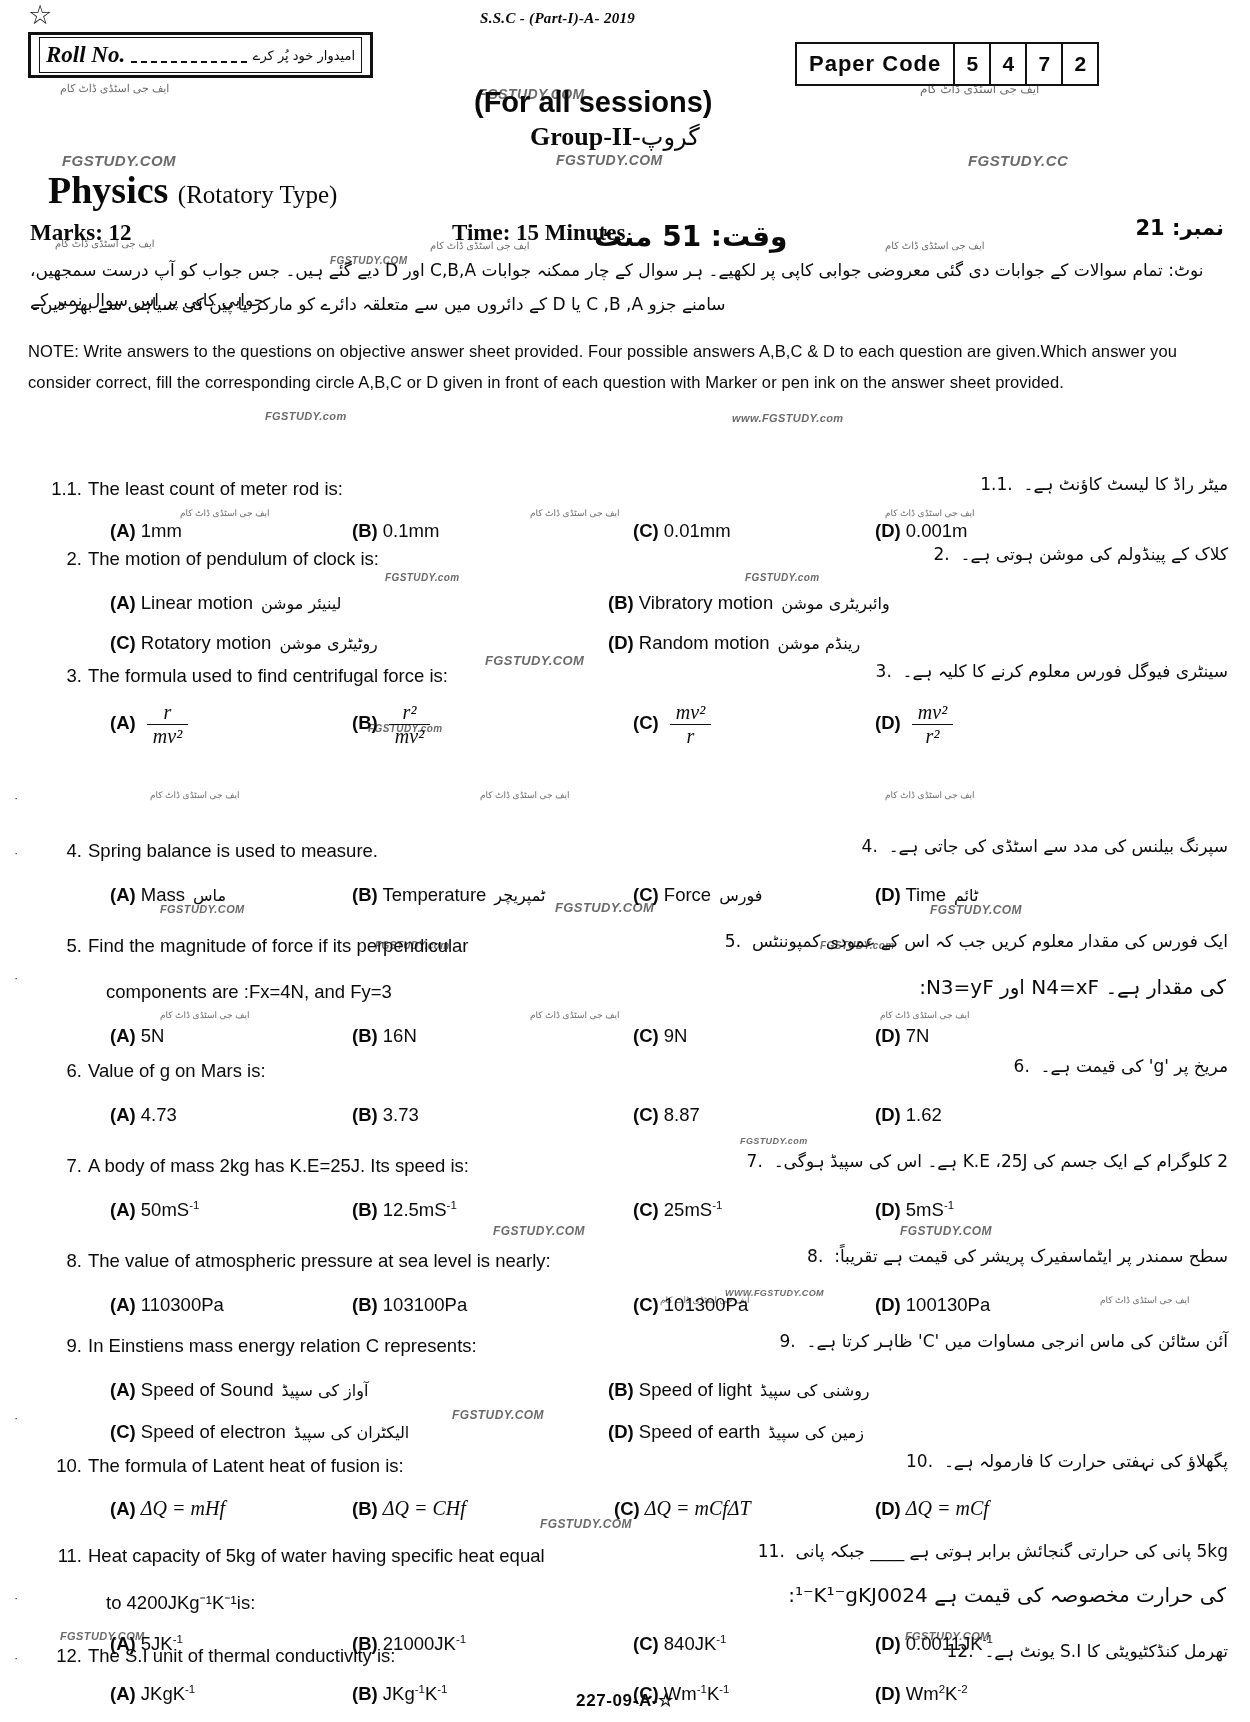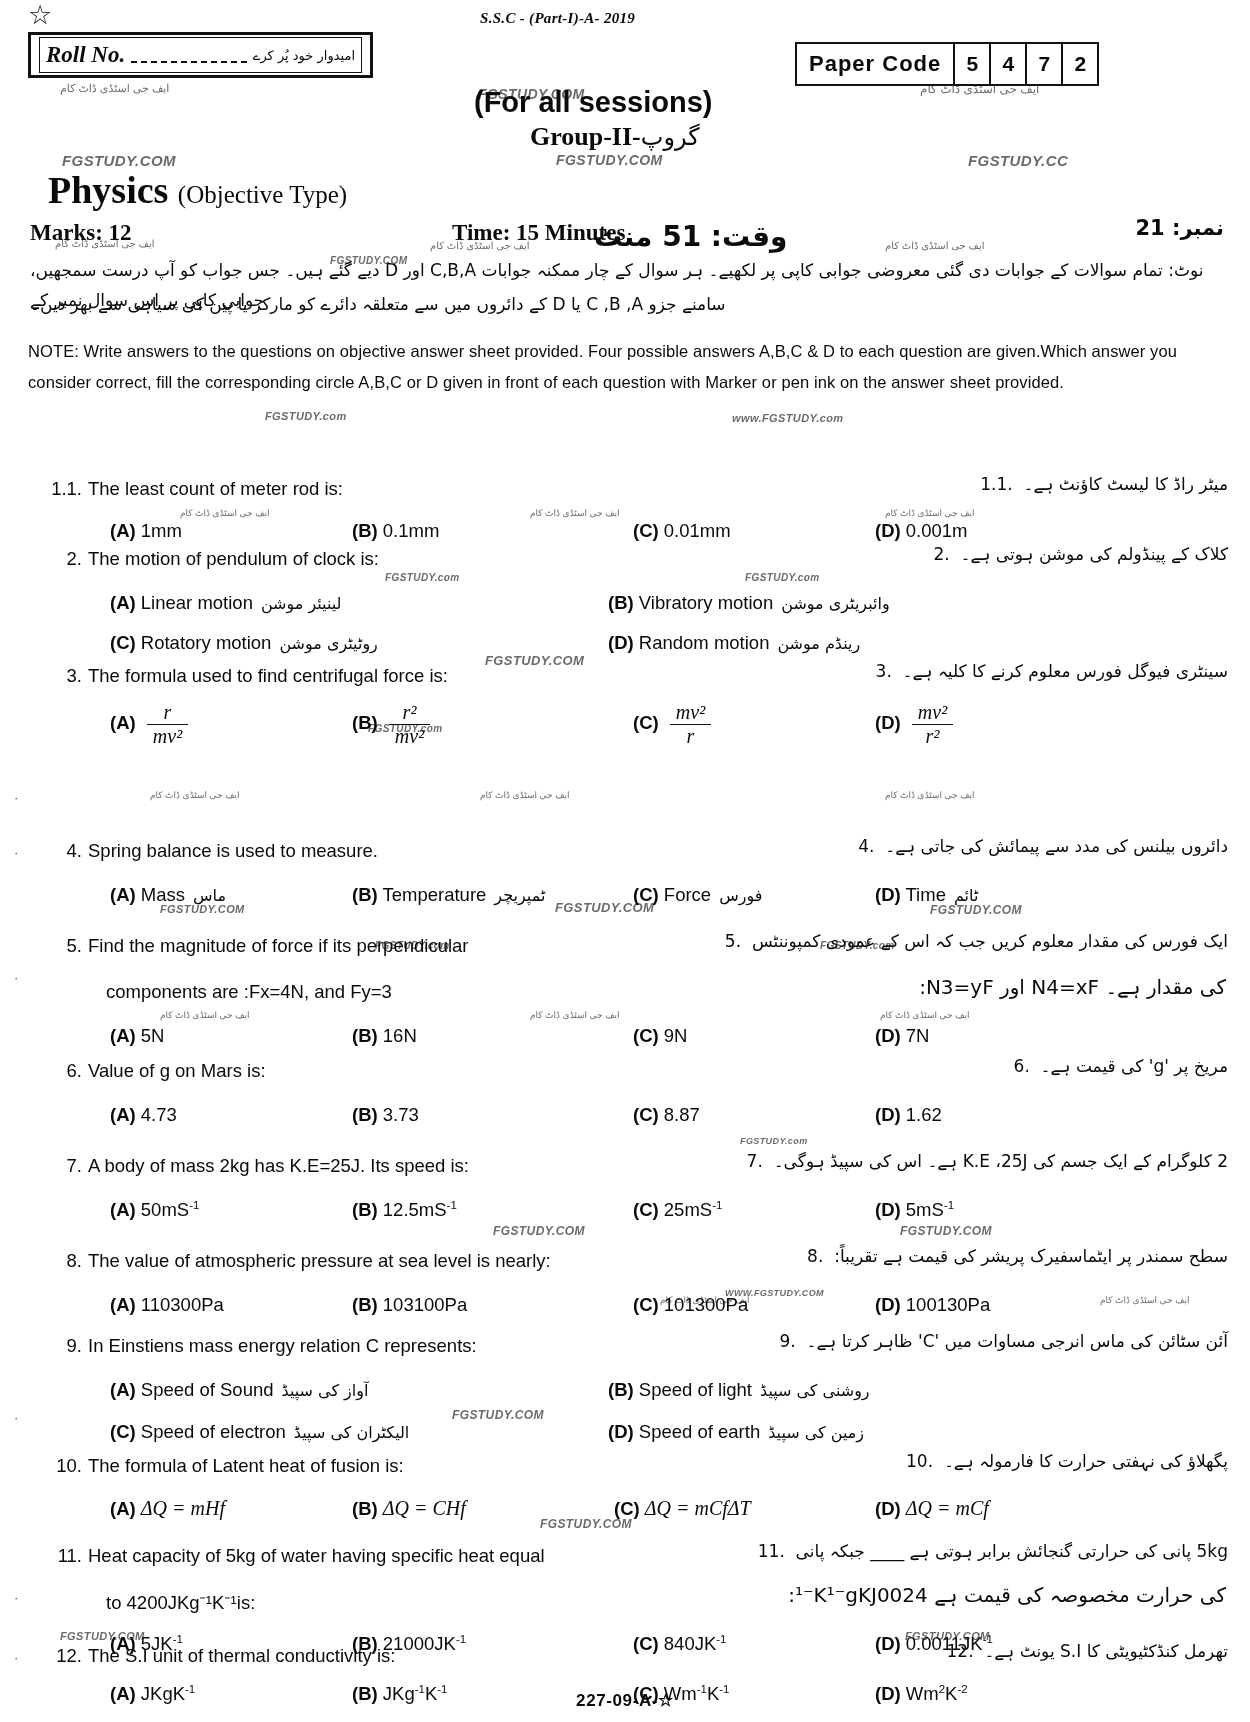"(Objective Type)" span.ot { text: Objective -> Rotatory }
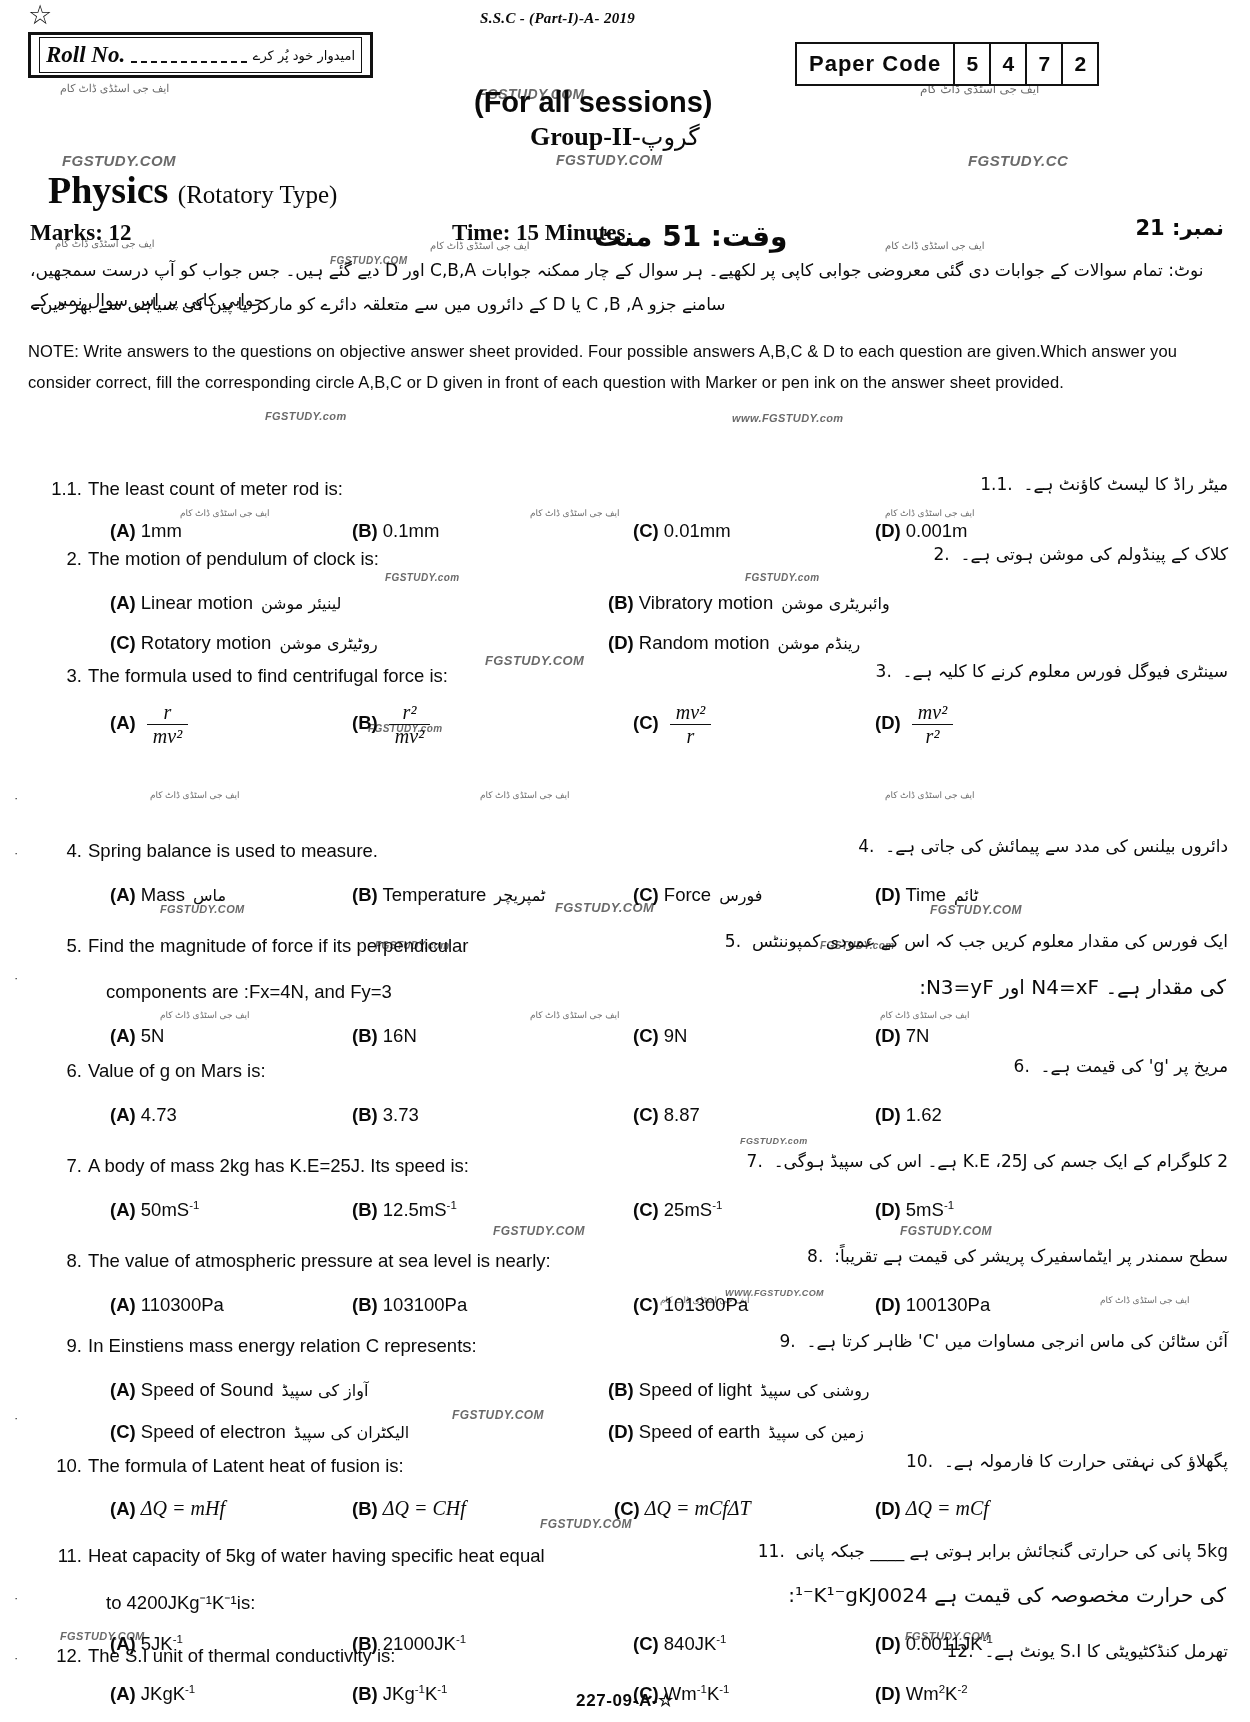"دائروں بیلنس کی مدد سے" span { text: دائروں بیلنس کی مدد سے پیمائش -> سپرنگ بیلنس کی مدد سے اسٹڈی }
